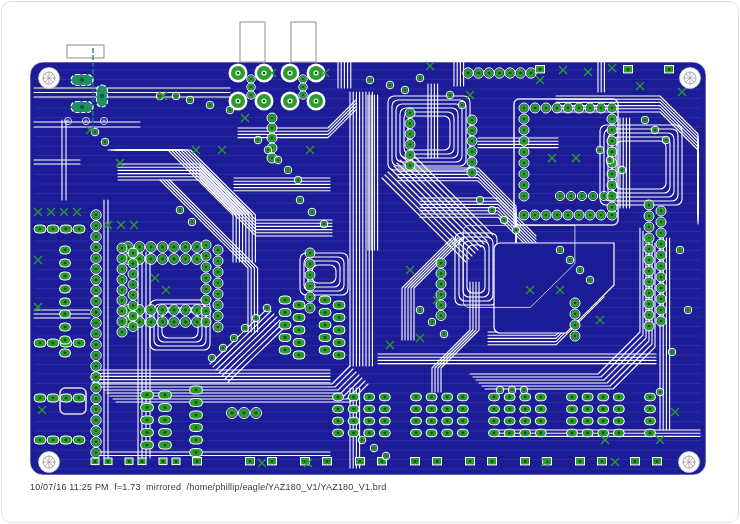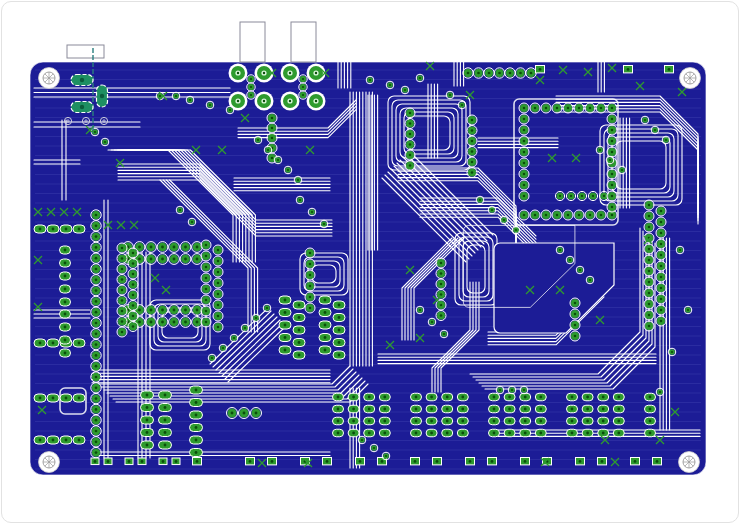"10/07/16 11:25 PM f=1.73 mirrored" div.caption { html: none -> <div>10/07/16 11:25 PM f=1.73 mirrored /home/phillip/eagle/YAZ180_V1/YAZ180_V1.brd</div> }
